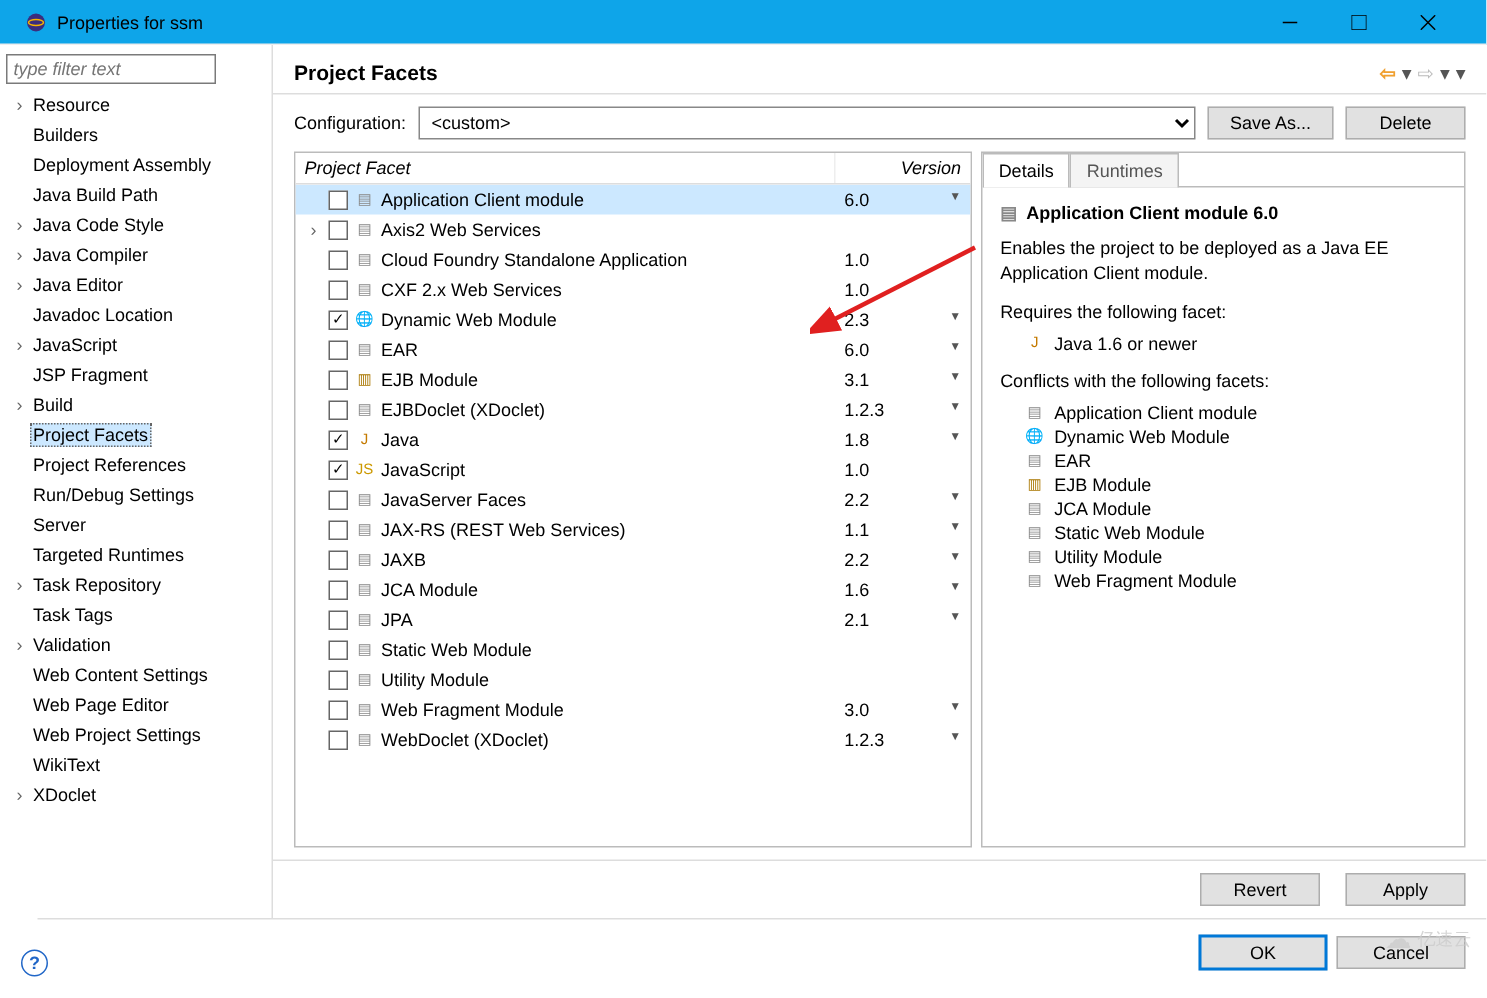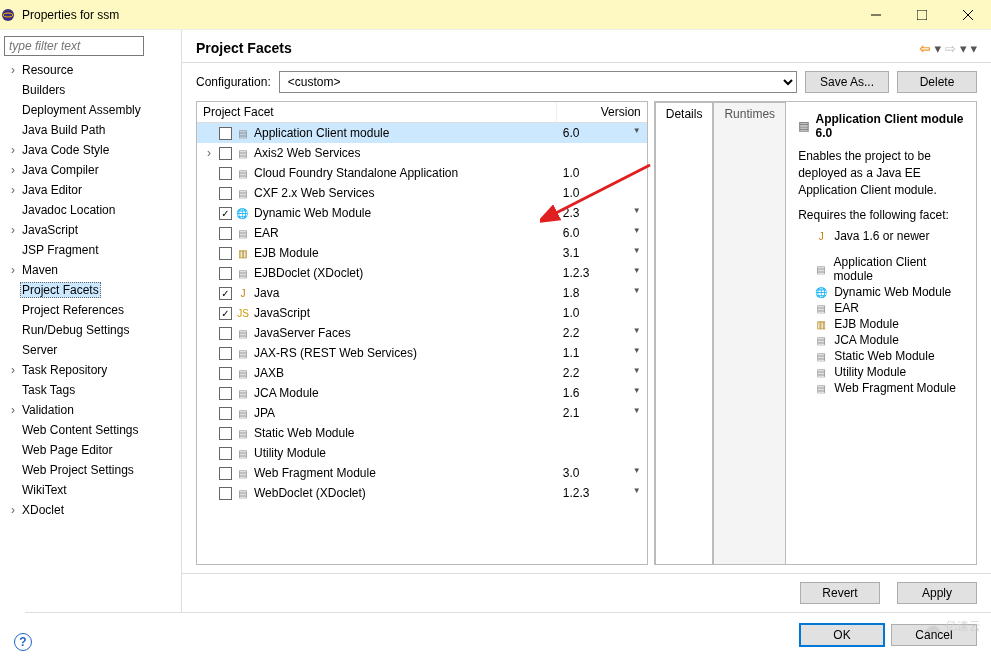"Properties for ssm" .titlebar { background: #fef9c3 -> #0ea5e9; padding: 0 0 -> 0 16px }
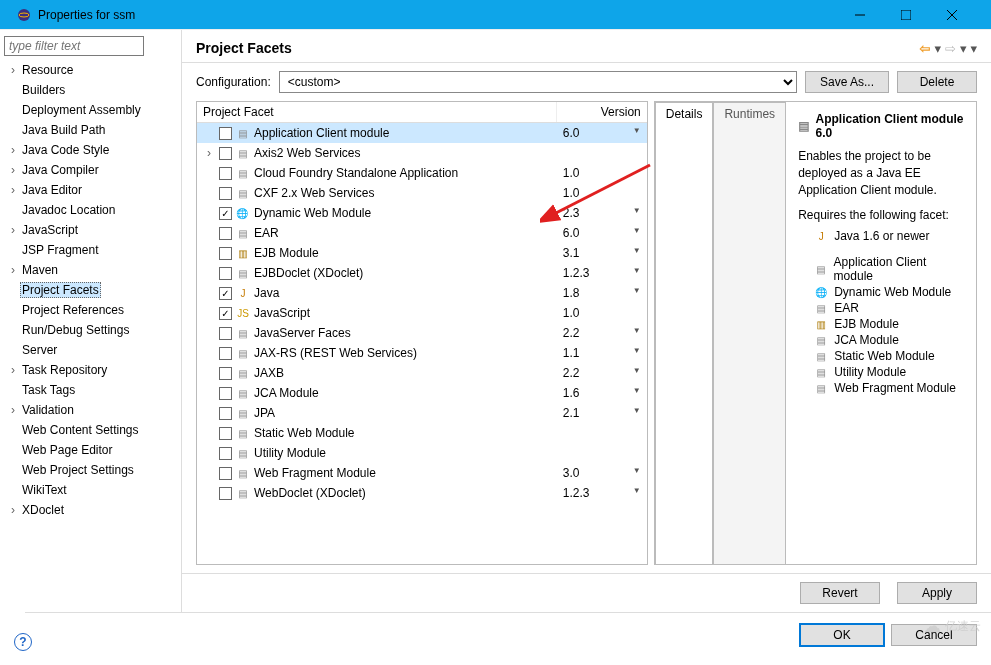"Project Facet" .ftable .hdr { font-style: none -> italic }
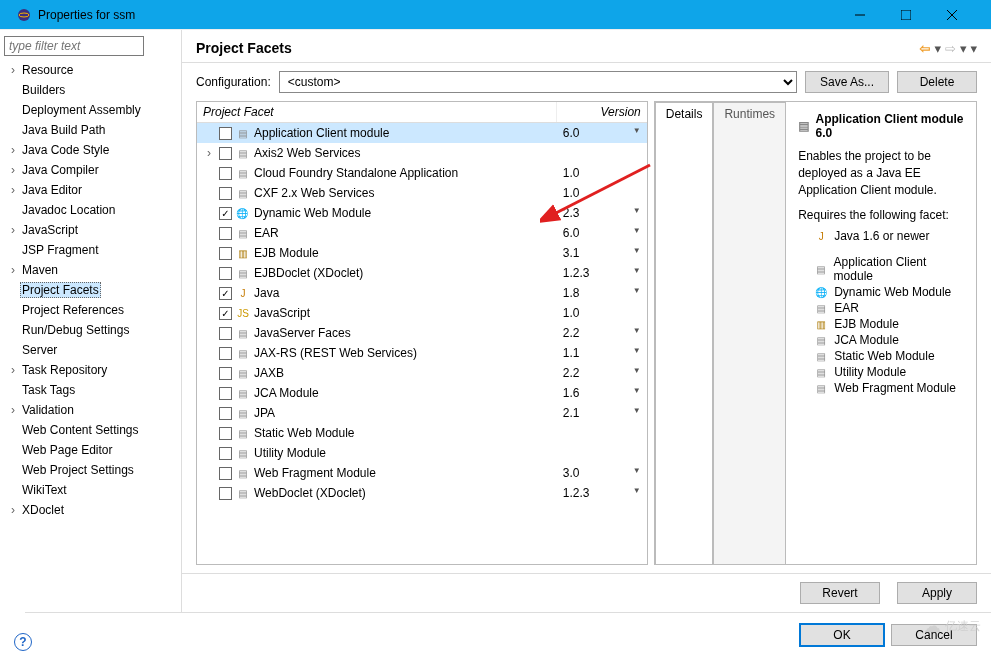"Details" .details-panel { flex-direction: row -> column }
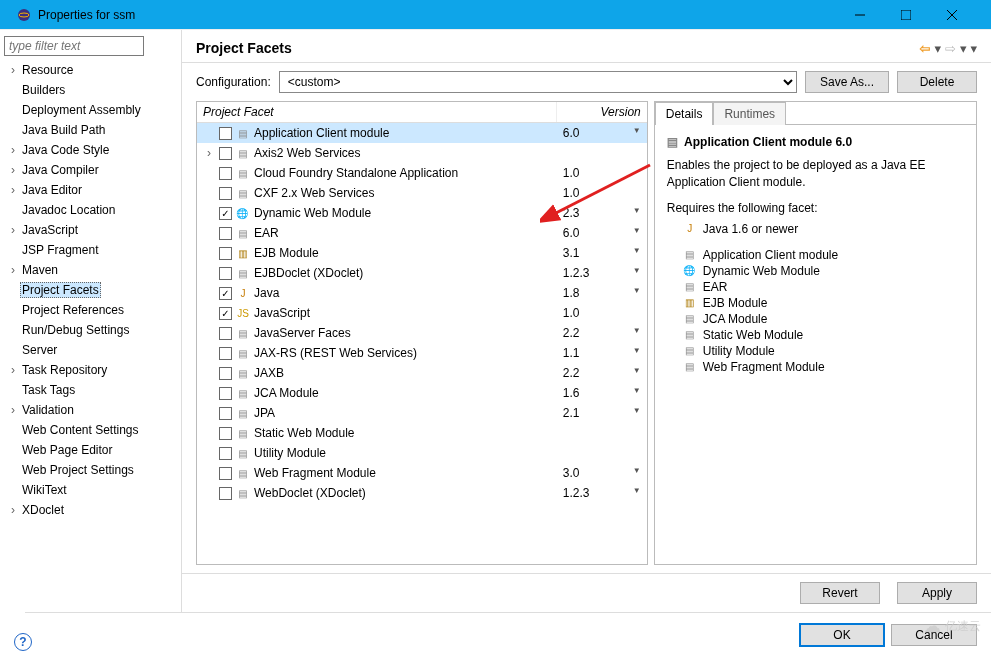"Conflicts with the following facets:" div.sect-title { html: none -> <div>Conflicts with the following facets:</div> }
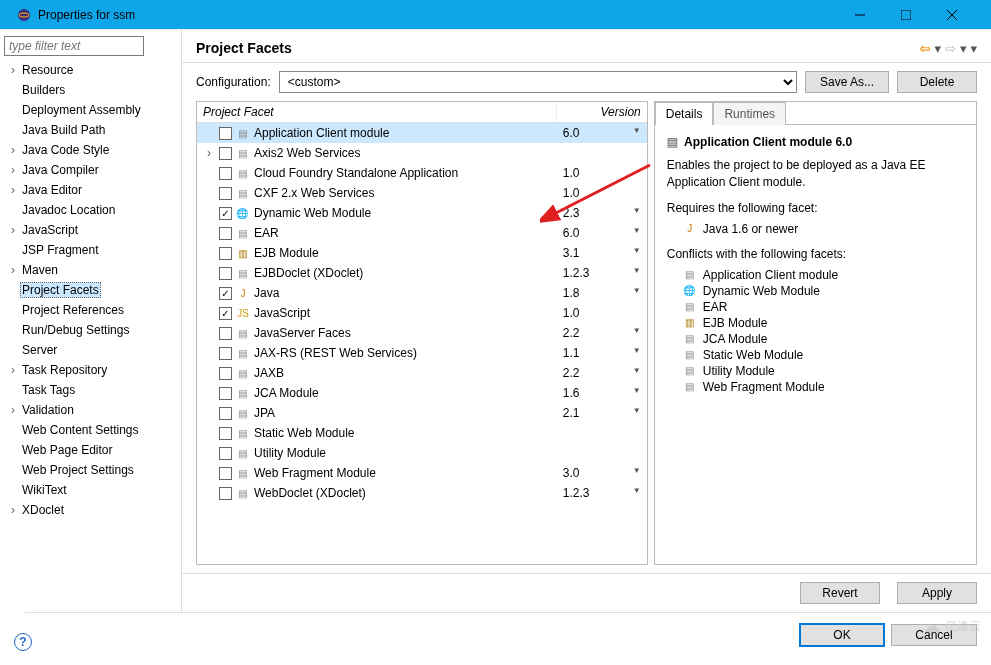"Maven" span.label { text: Maven -> Build }
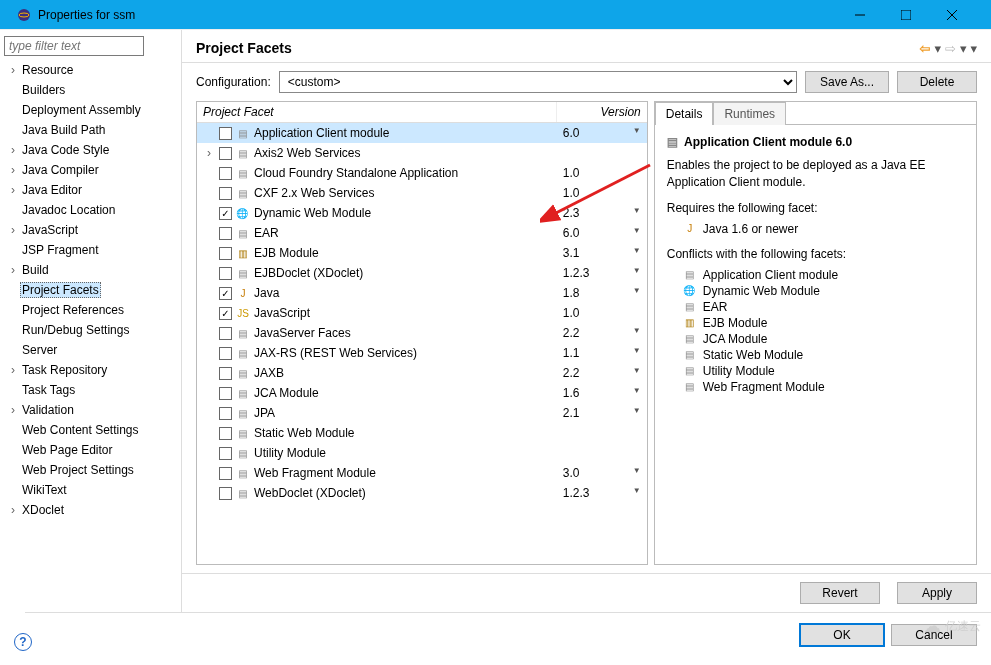"Targeted Runtimes" div.tree-item { html: none -> <div> <span>›</span> <span>Targeted Runtimes</span> </div> }
